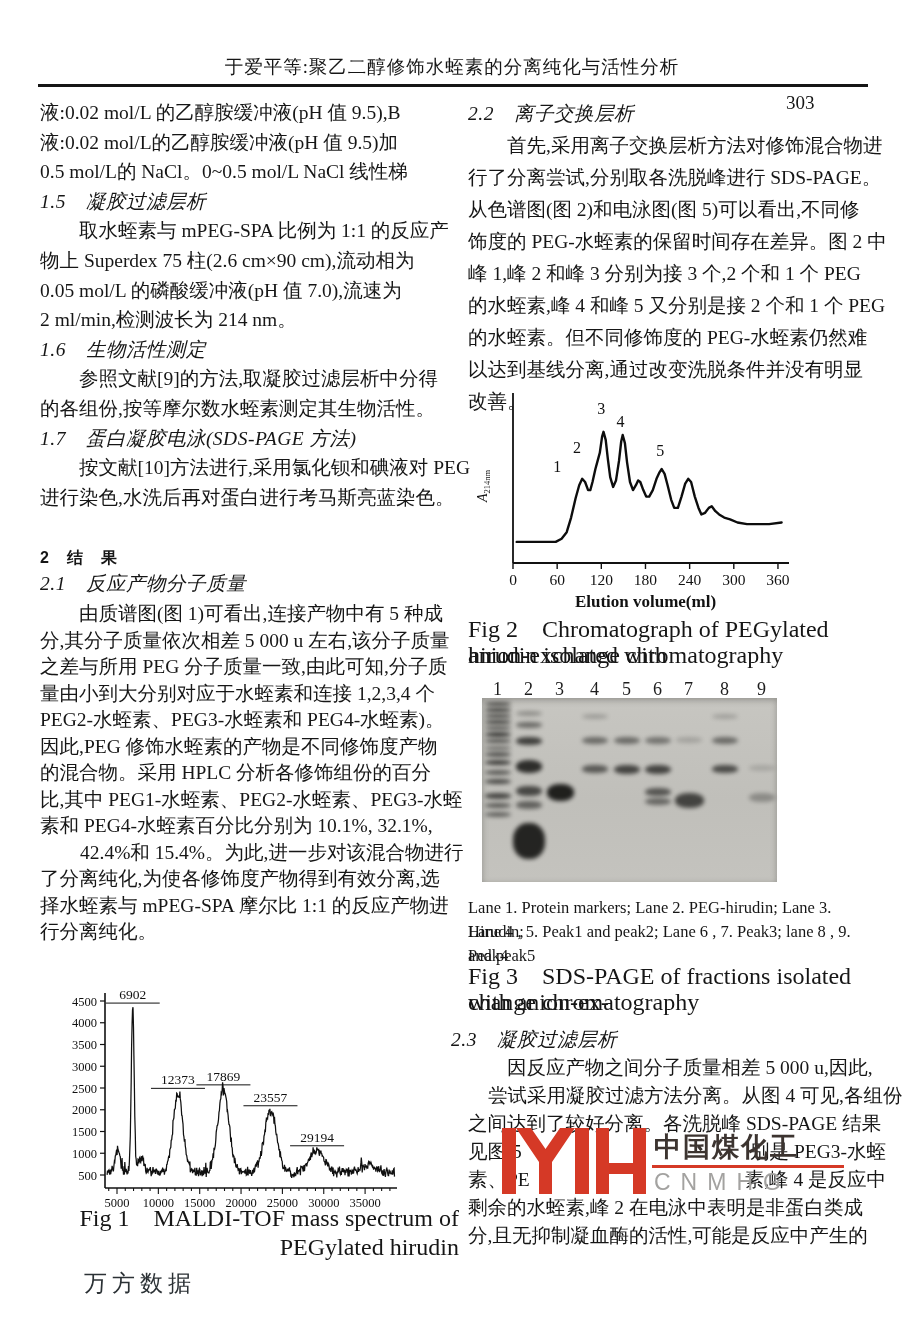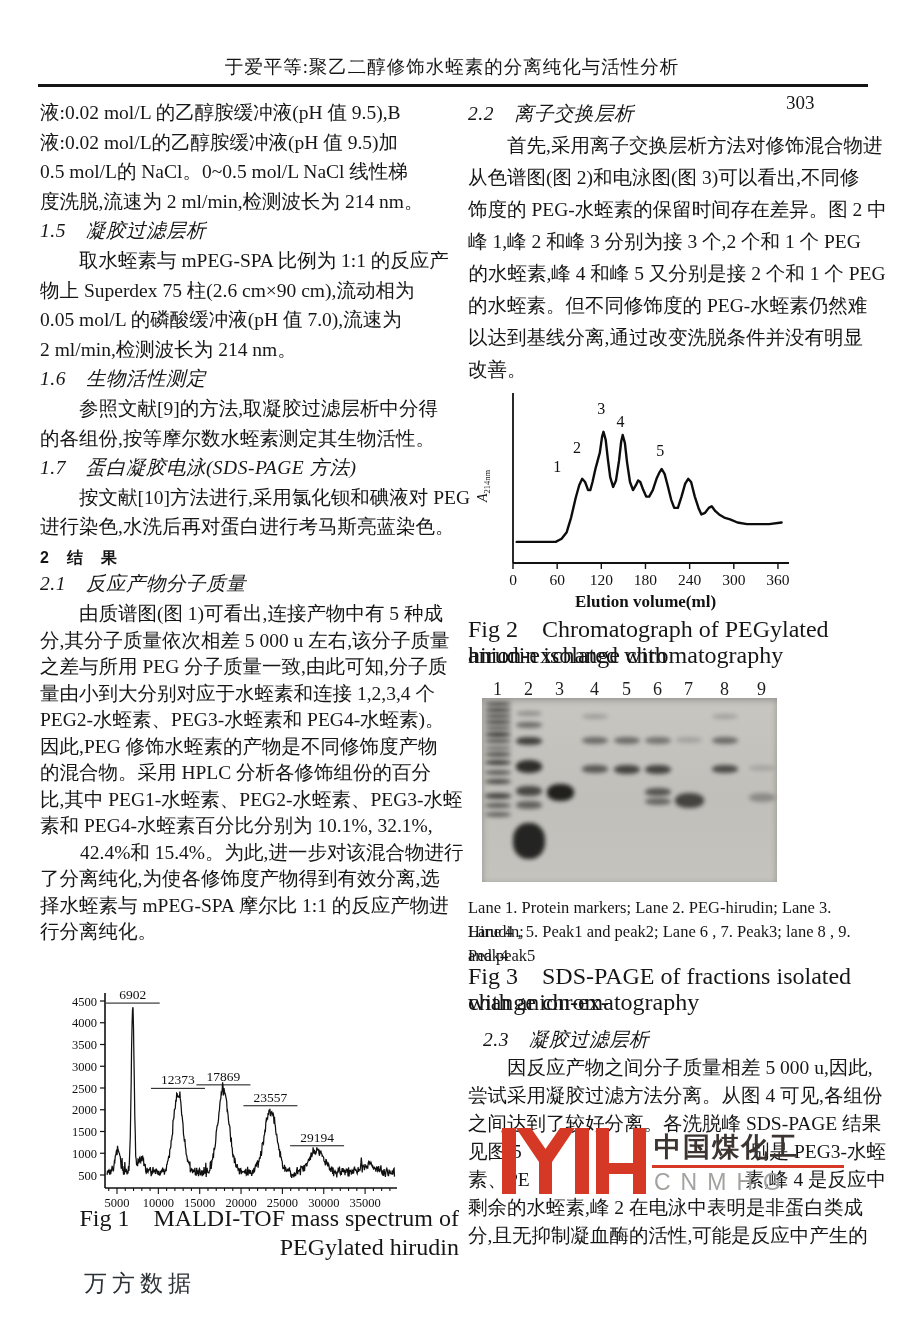"行了分离尝试,分别取各洗脱峰进行 SDS-PAGE。" div.ln { html: none -> <div>行了分离尝试,分别取各洗脱峰进行 SDS-PAGE。</div> }
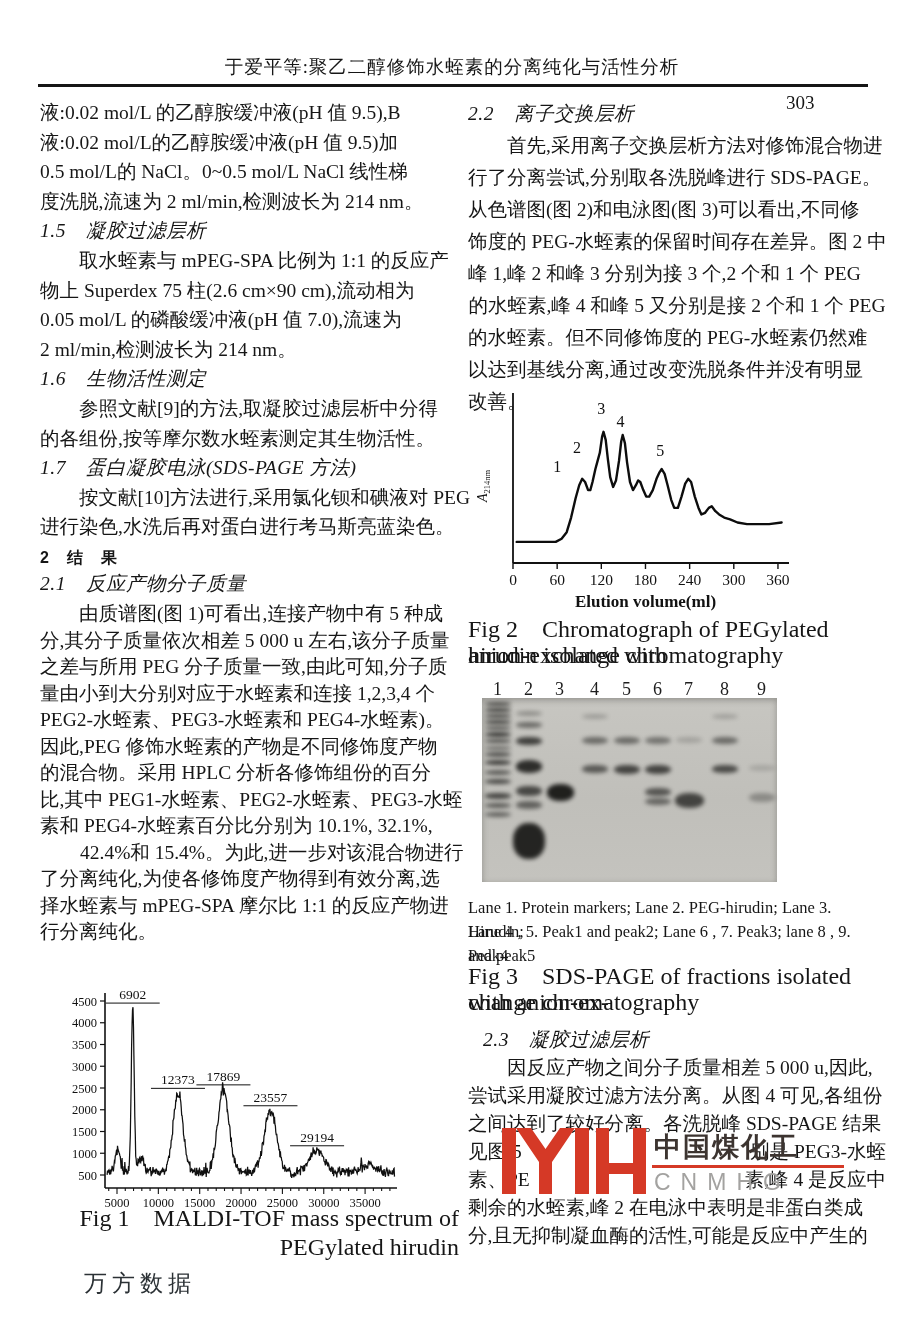"度洗脱,流速为 2 ml/min,检测波长为 214 nm。" div.ln { html: <div>度洗脱,流速为 2 ml/min,检测波长为 214 nm。</div> -> none }
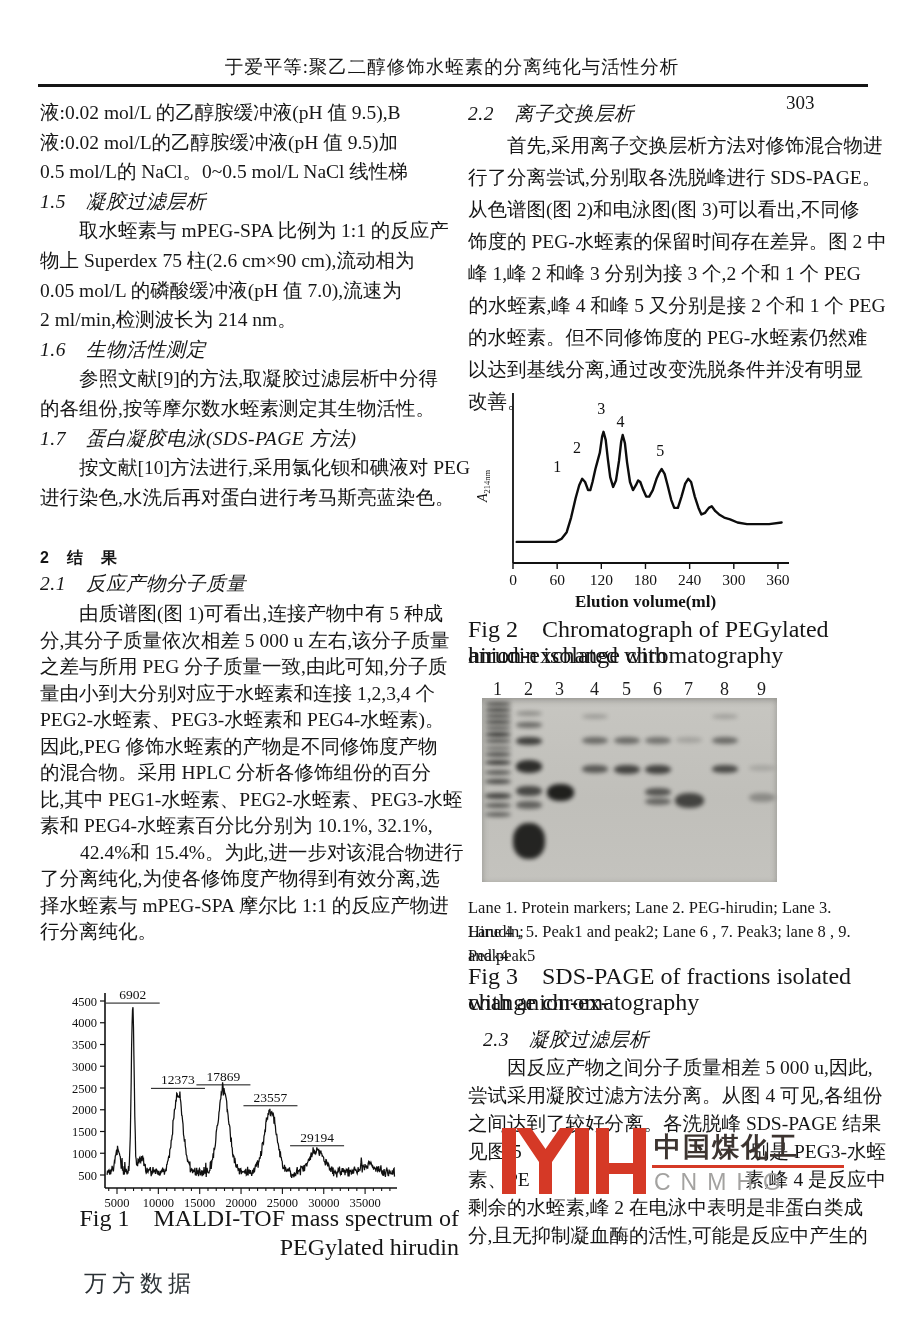"从色谱图(图 2)和电泳图(图 3)可以看出,不同修" div.ln { text: 3 -> 5 }
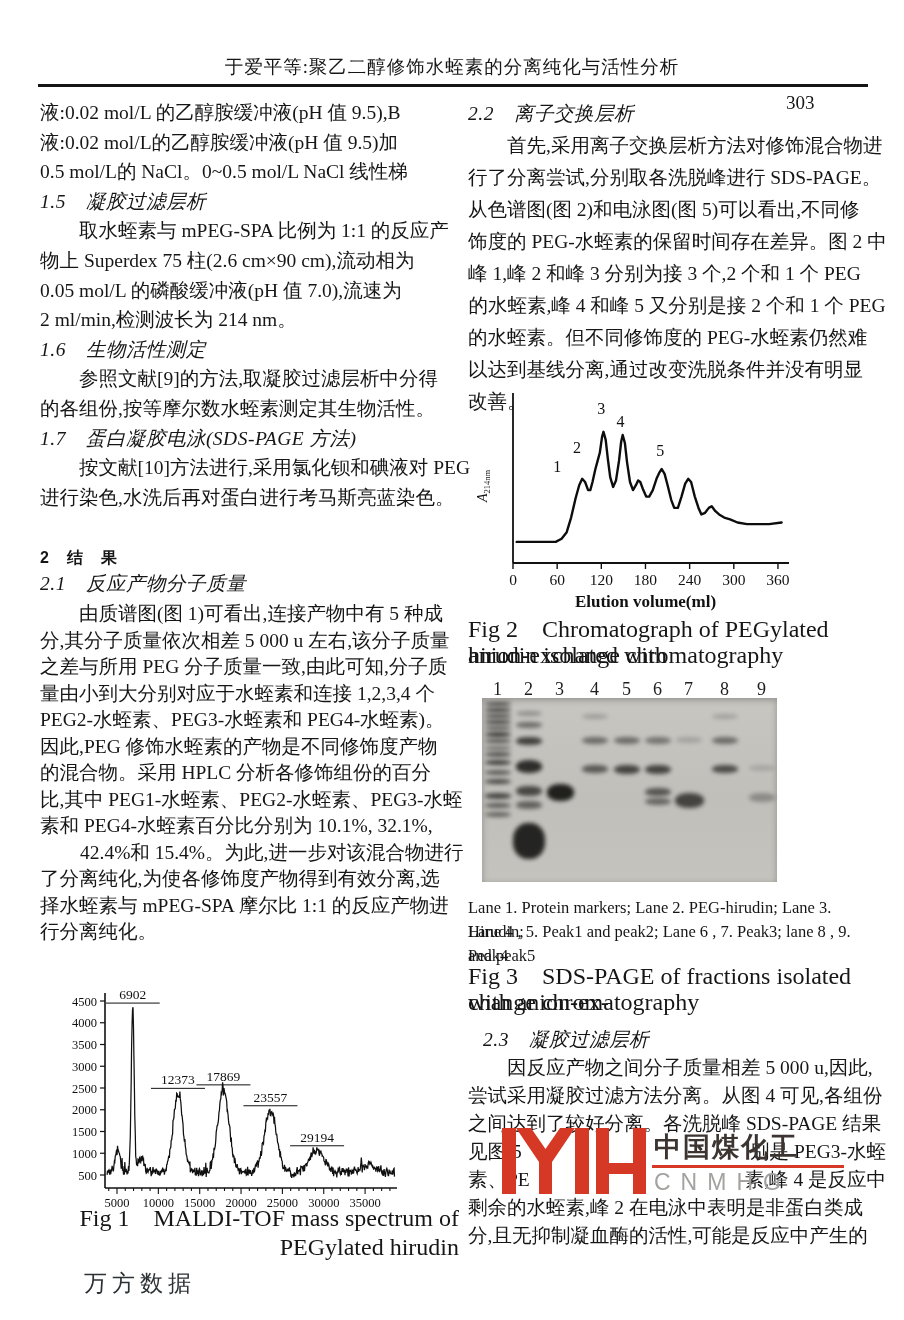"的水蛭素,峰 4 和峰 5 又分别是接" div.ln { text-align: center -> none }
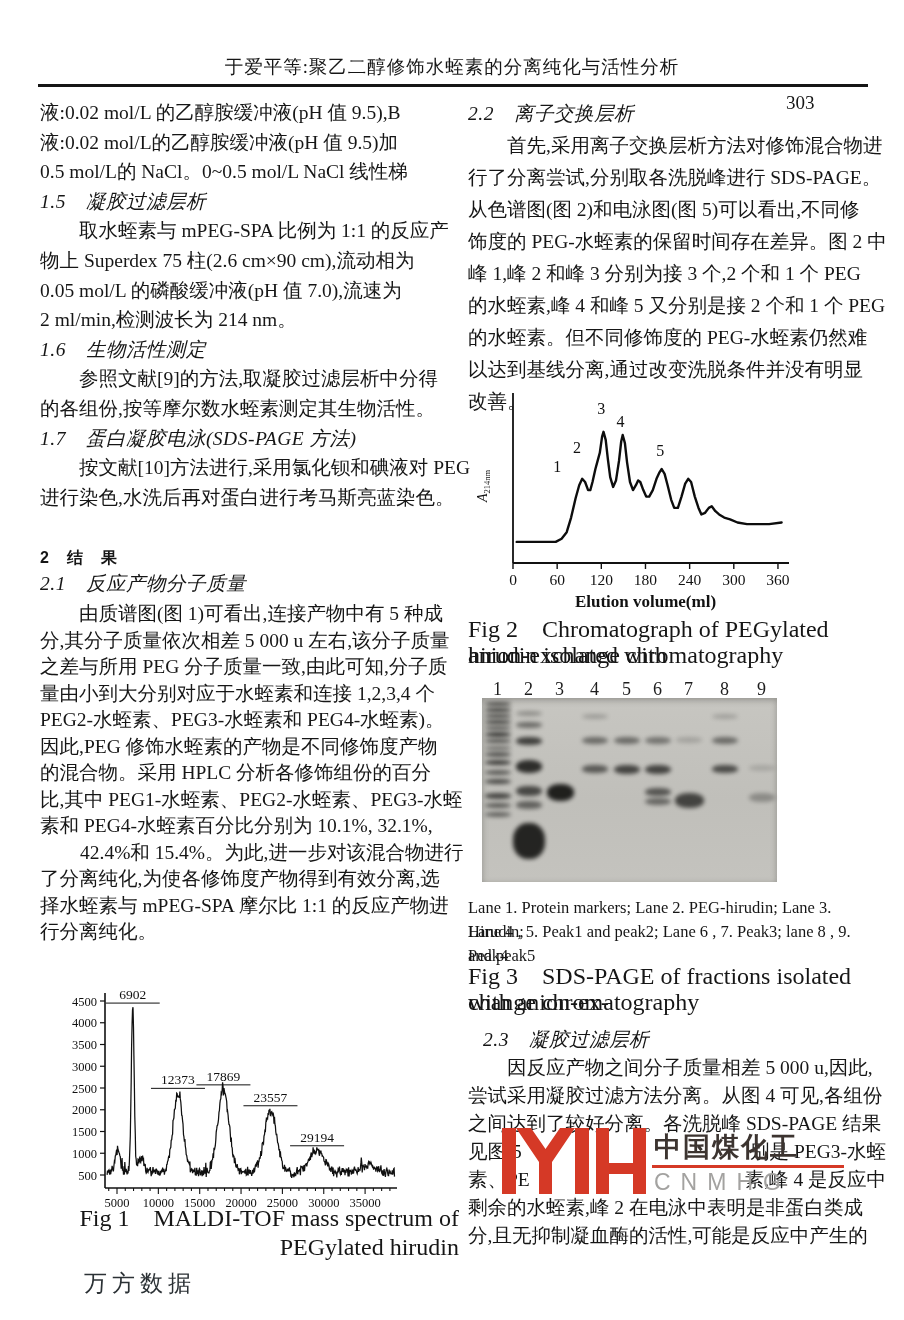"2.3 凝胶过滤层析" div.abs { left: 483px -> 451px }
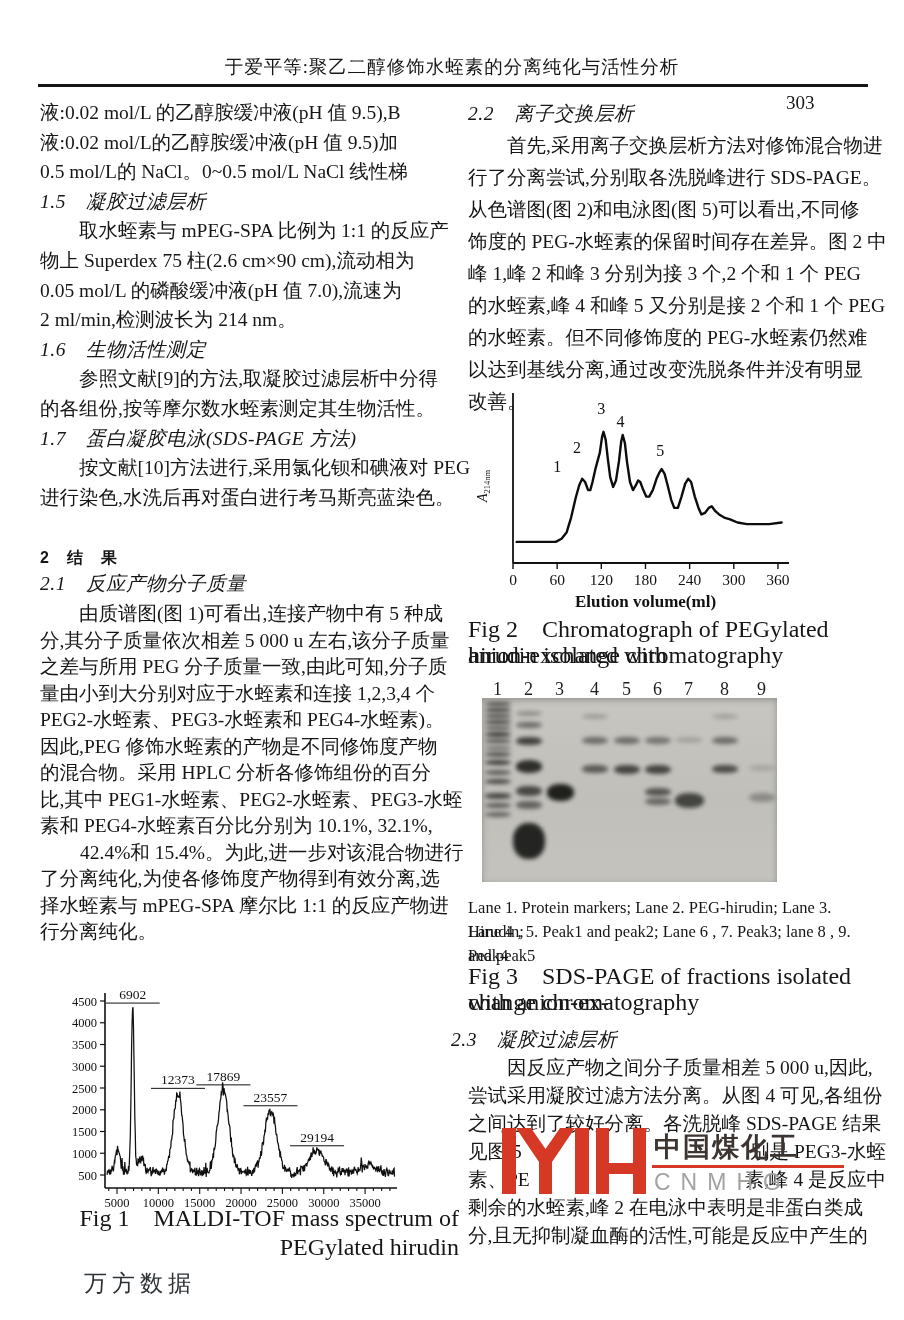"尝试采用凝胶过滤方法分离。从图 4 可见,各组份" div.ln { margin-left: none -> 20px }
